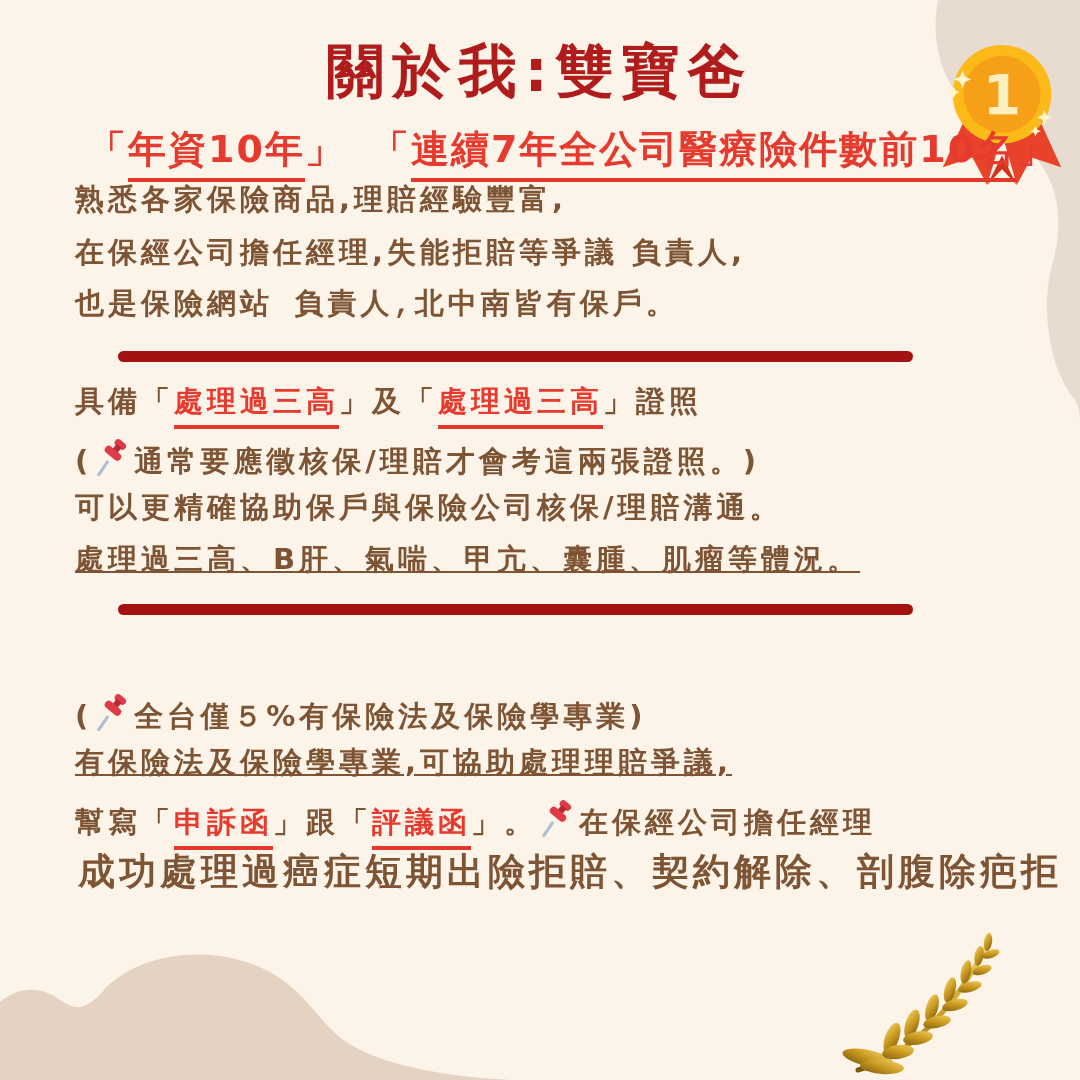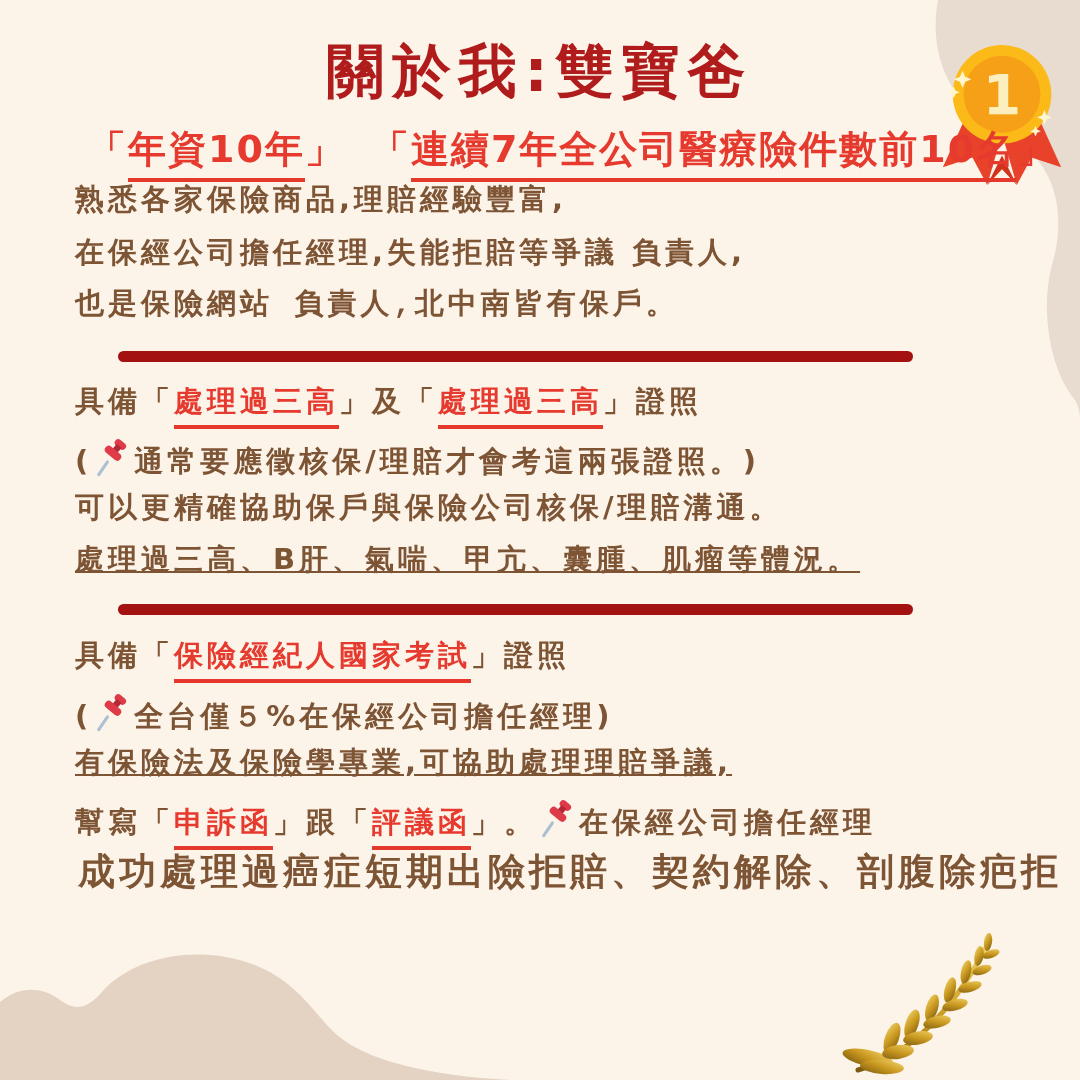"具備「保險經紀人國家考試」證照" div.line { html: <div> <span>具備「</span><span>保險經紀人國家考試</span><span>」證照</span> </div> -> none }
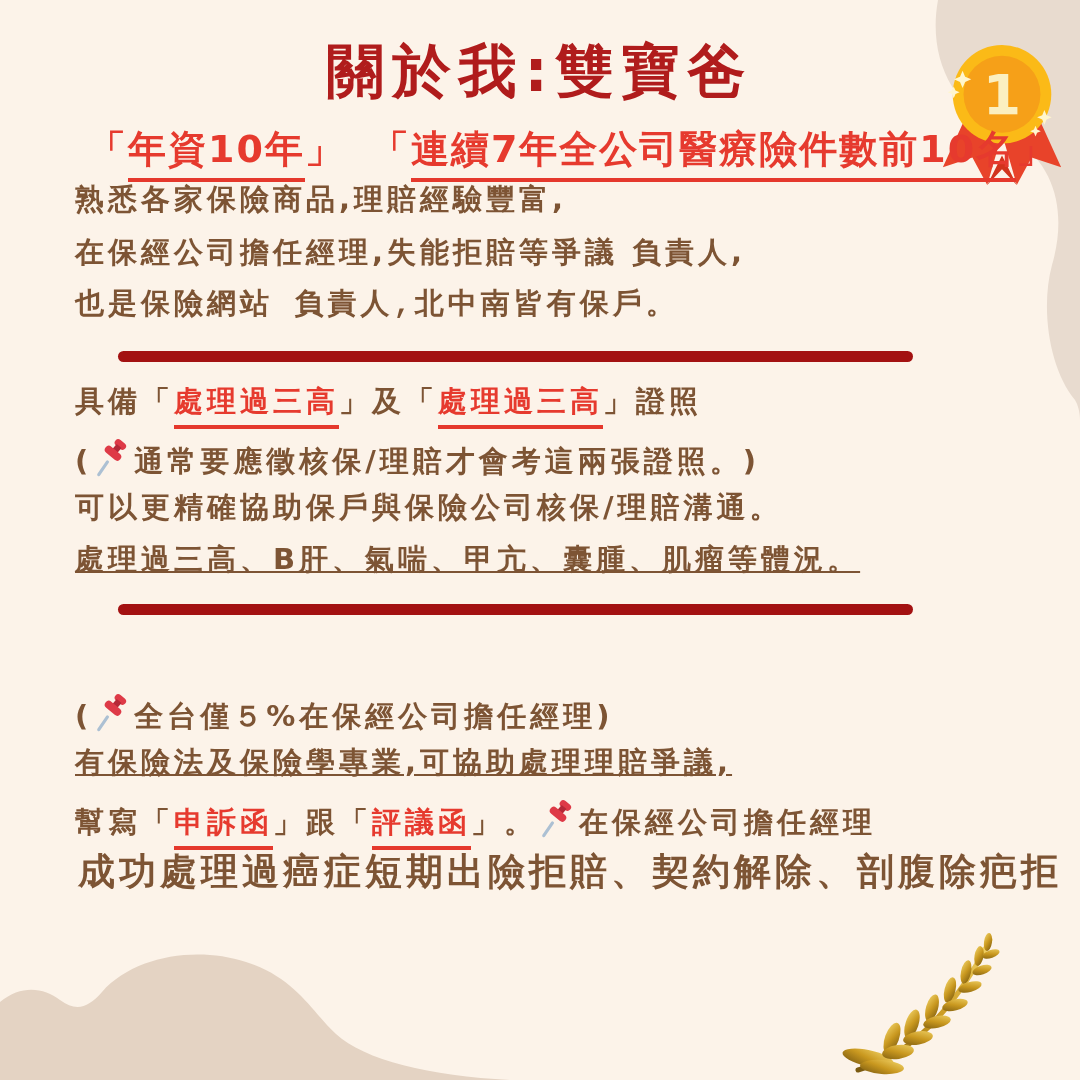"全台僅５%在保經公司擔任經理)" span { text: ５%在保經公司擔任經理 -> ５%有保險法及保險學專業 }
